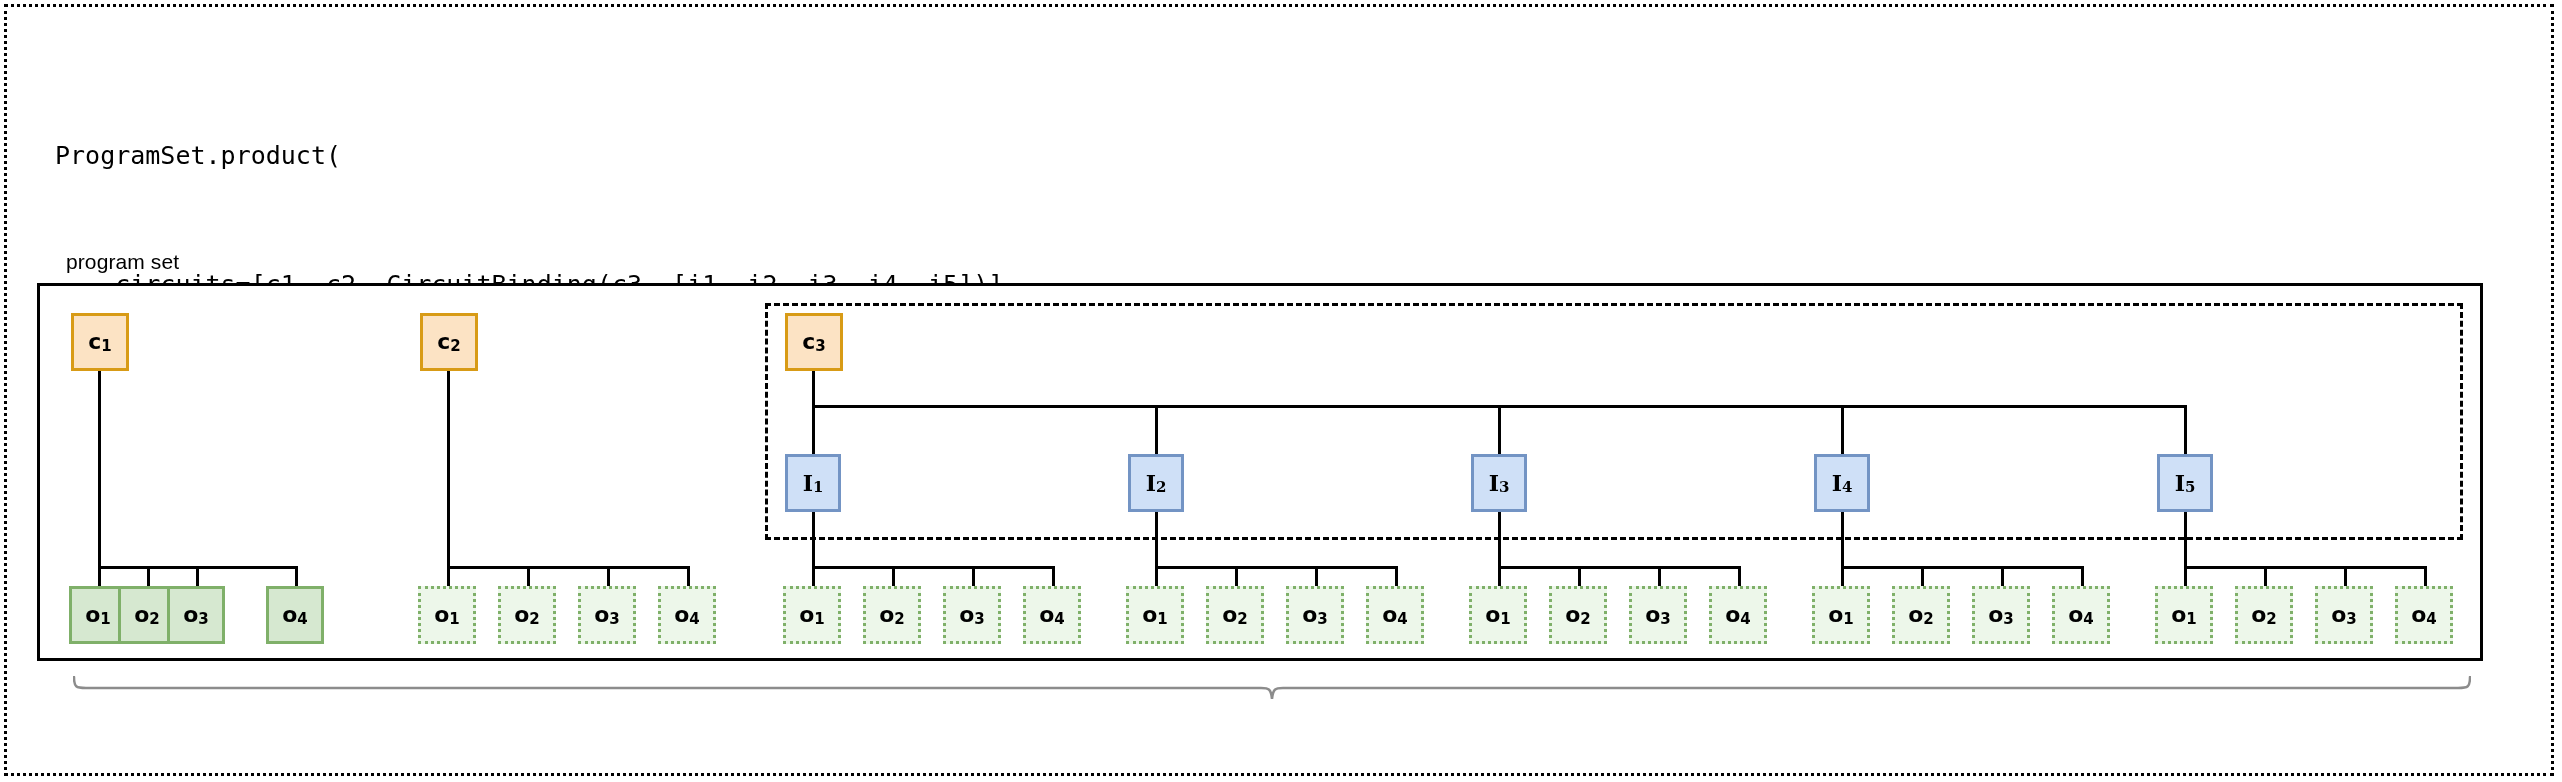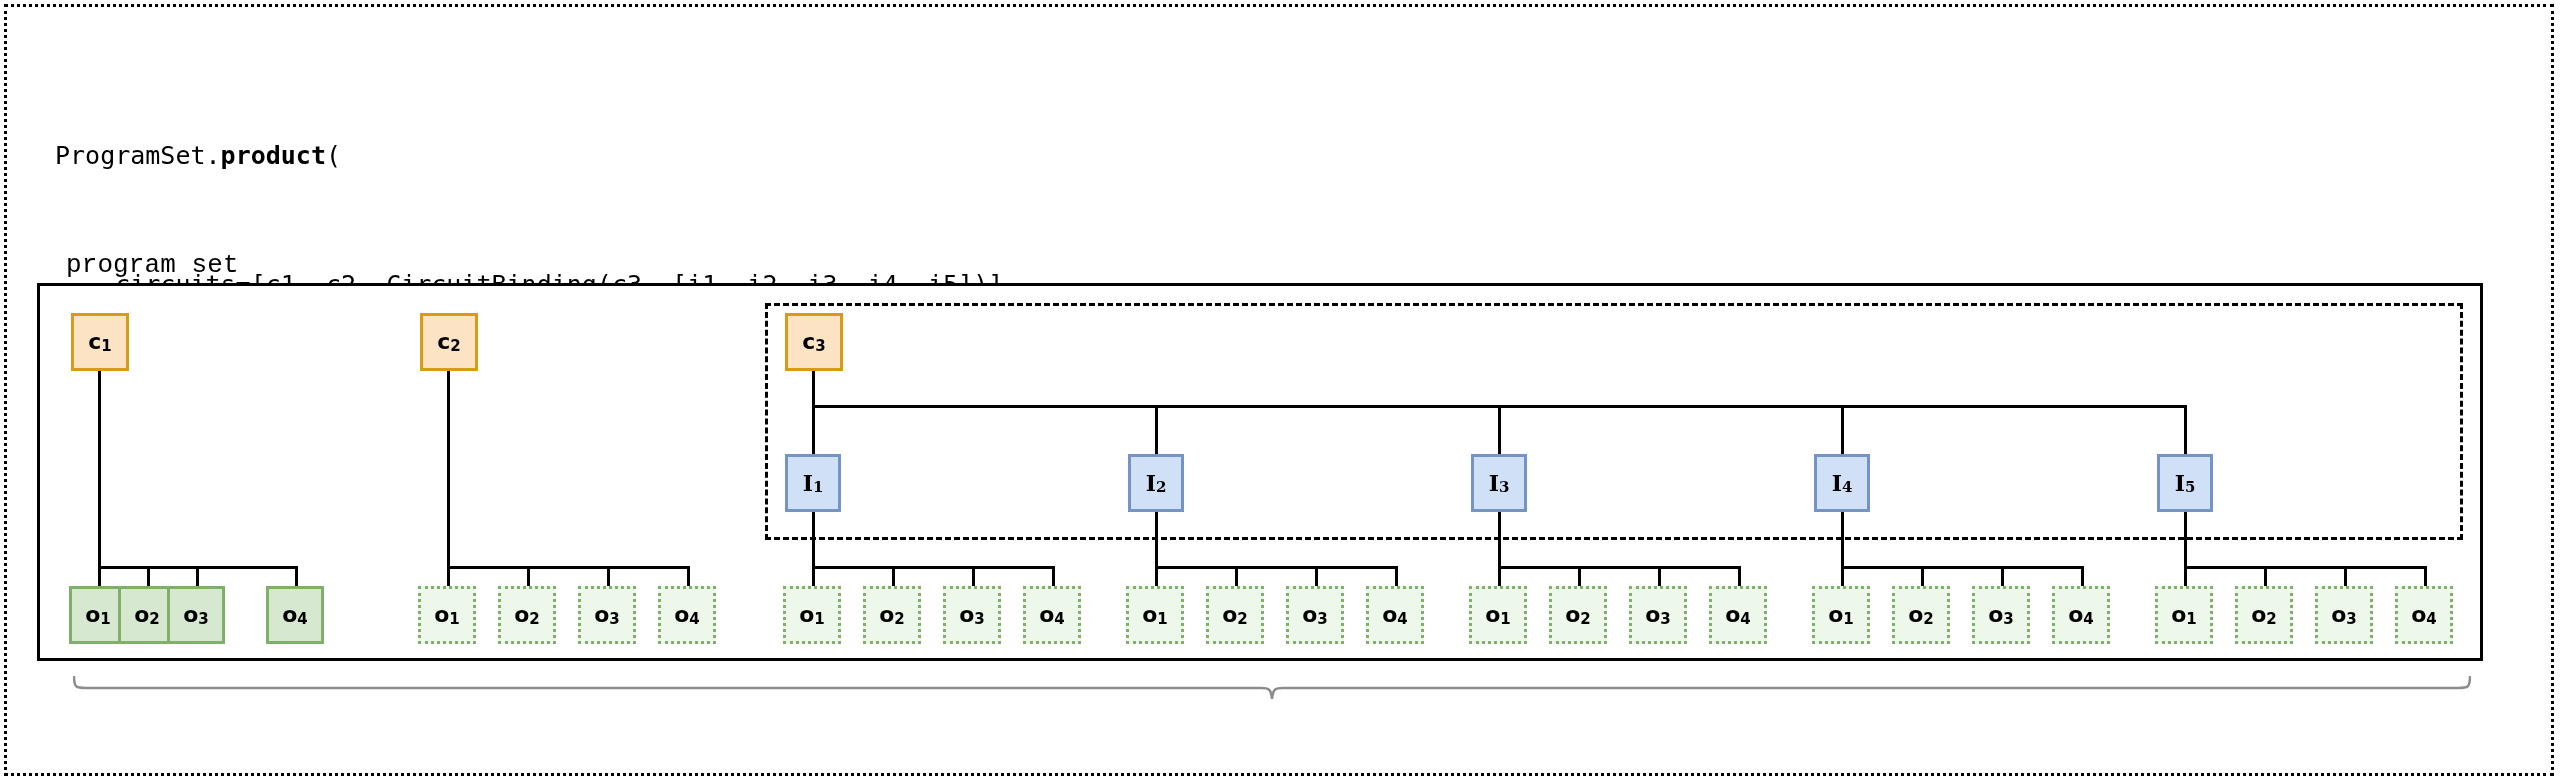"product" .kw-bold { font-weight: bold -> normal }
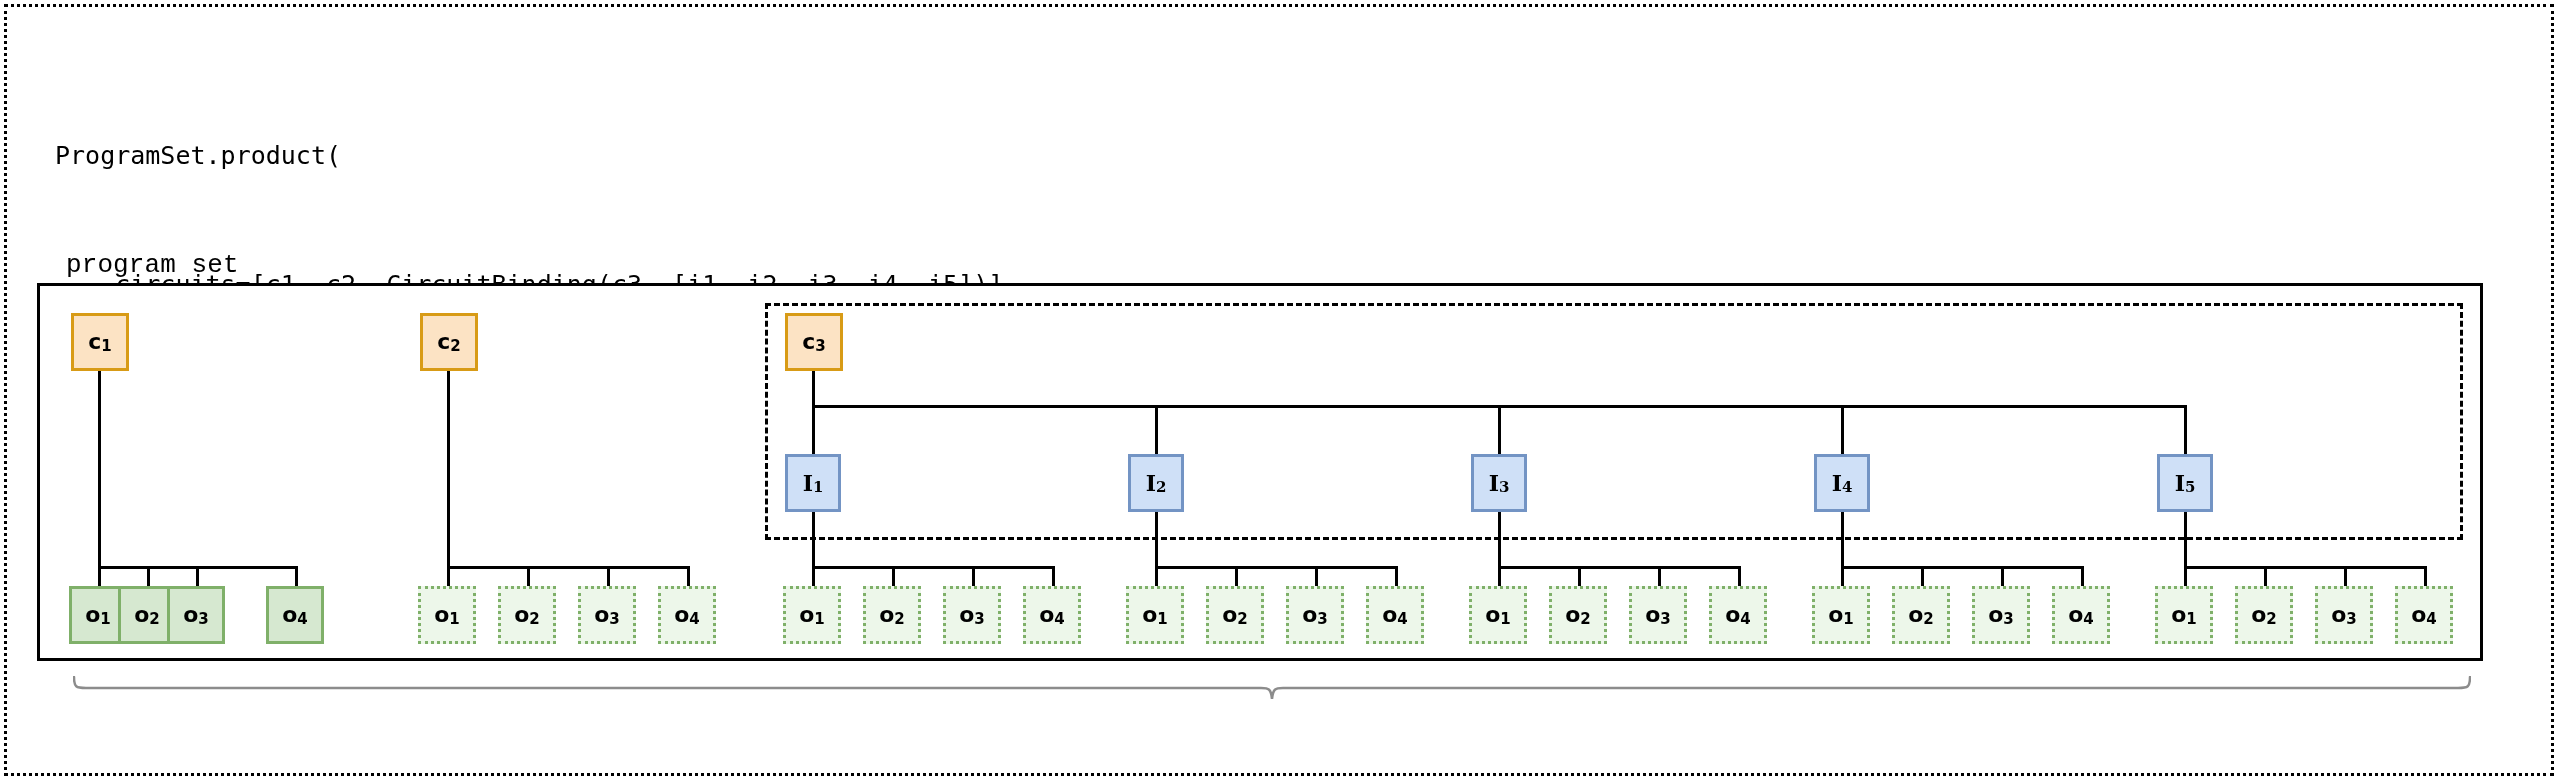"program set" .ps-label { font-family: Liberation Mono, monospace -> none; font-size: 26px -> 21px }
